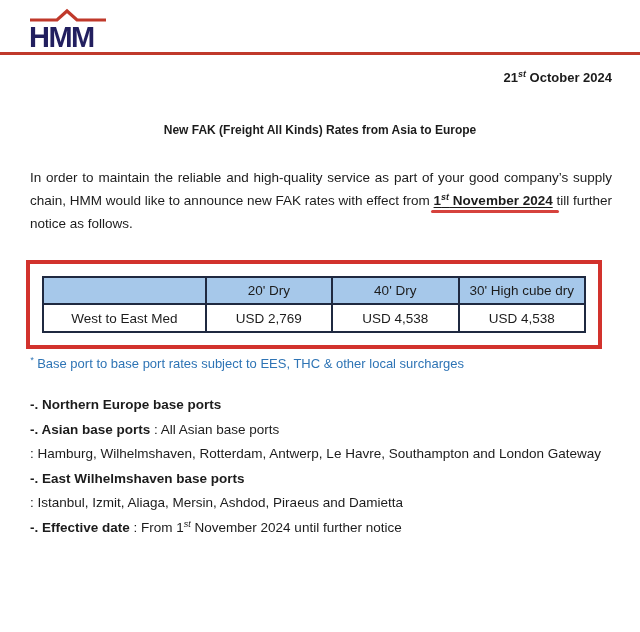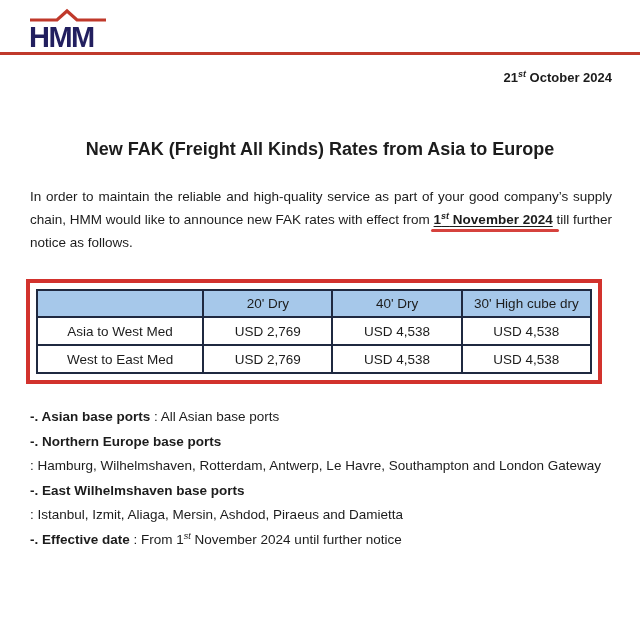"New FAK (Freight All Kinds)" .doc-title { font-size: 18px -> 12px; margin-top: 54px -> 35px }
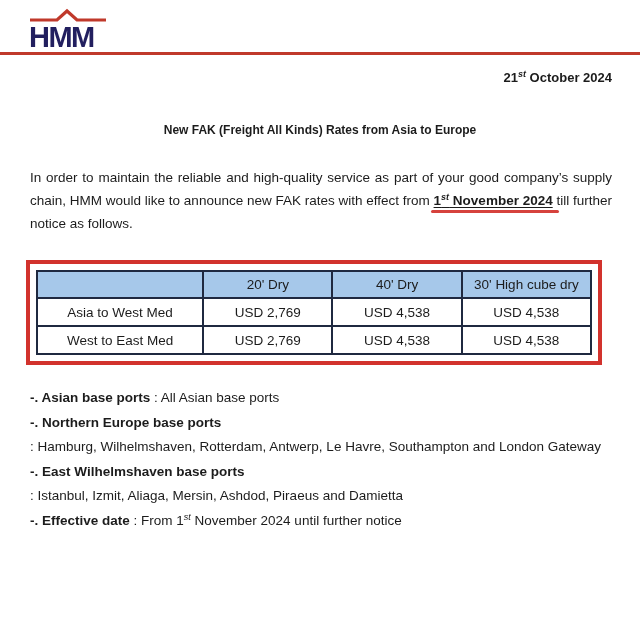"20' Dry" .red-box { padding: 6px -> 12px }
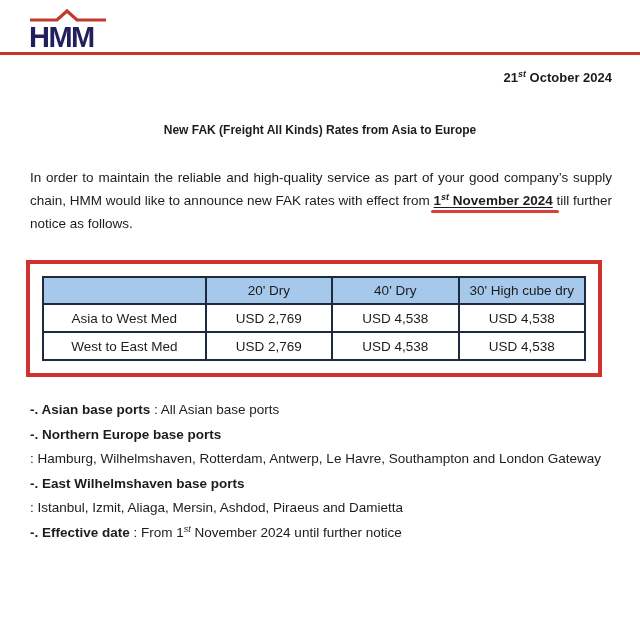"Asia to West Med" tr { html: <tr> <td>Asia to West Med</td> <td>USD 2,769</td> <td>USD 4,538</td> <td>USD 4,538</td> </tr> -> none }
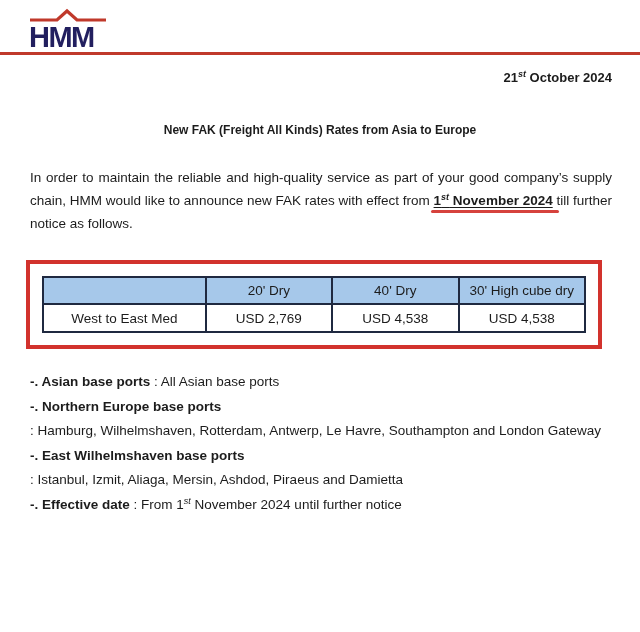"* Base port to base" div.footnote { html: none -> <div><sup>*</sup><span> Base port to base port rates subject to EES, THC &amp; other local surcharges</span></div> }
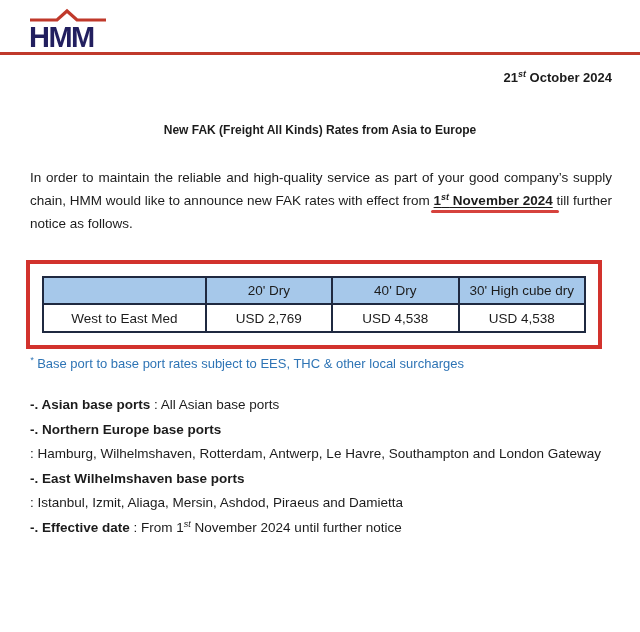"-. Asian base ports :" div.detail-line { order: before "-. Northern Europe base ports" -> after "-. Northern Europe base ports" }
